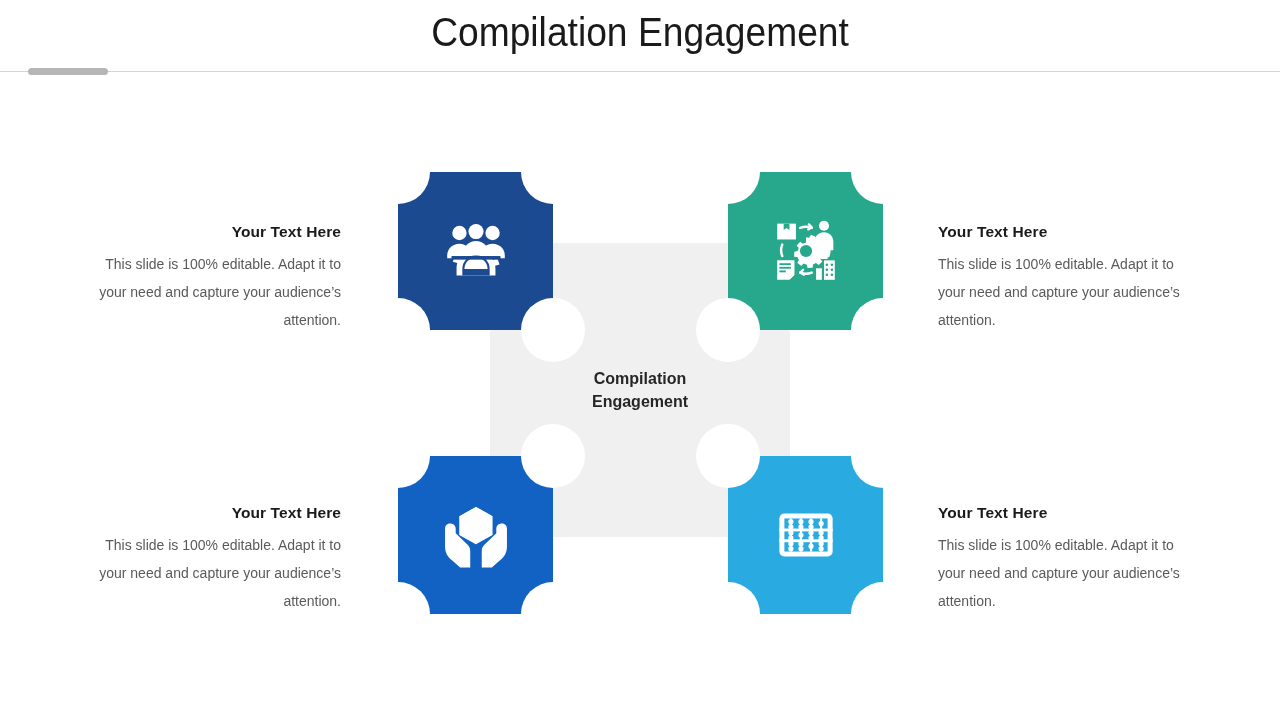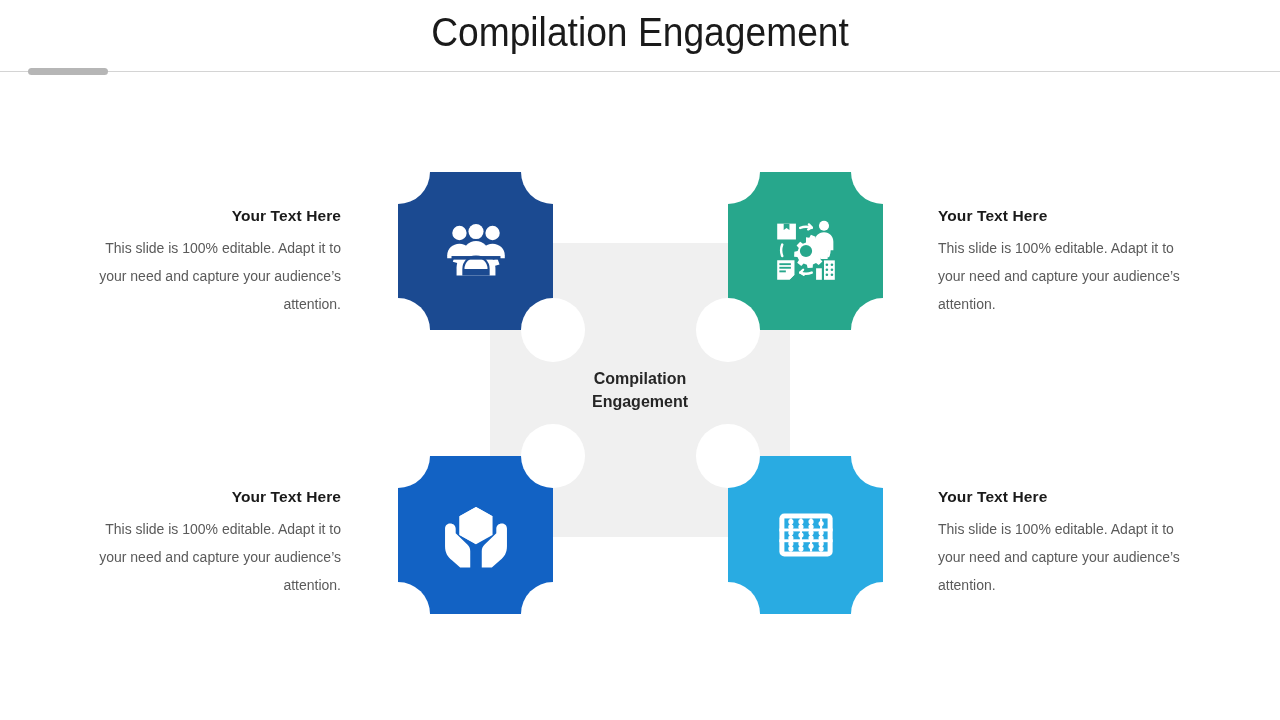"Your Text Here" .textblock { margin-top: none -> 16px }
